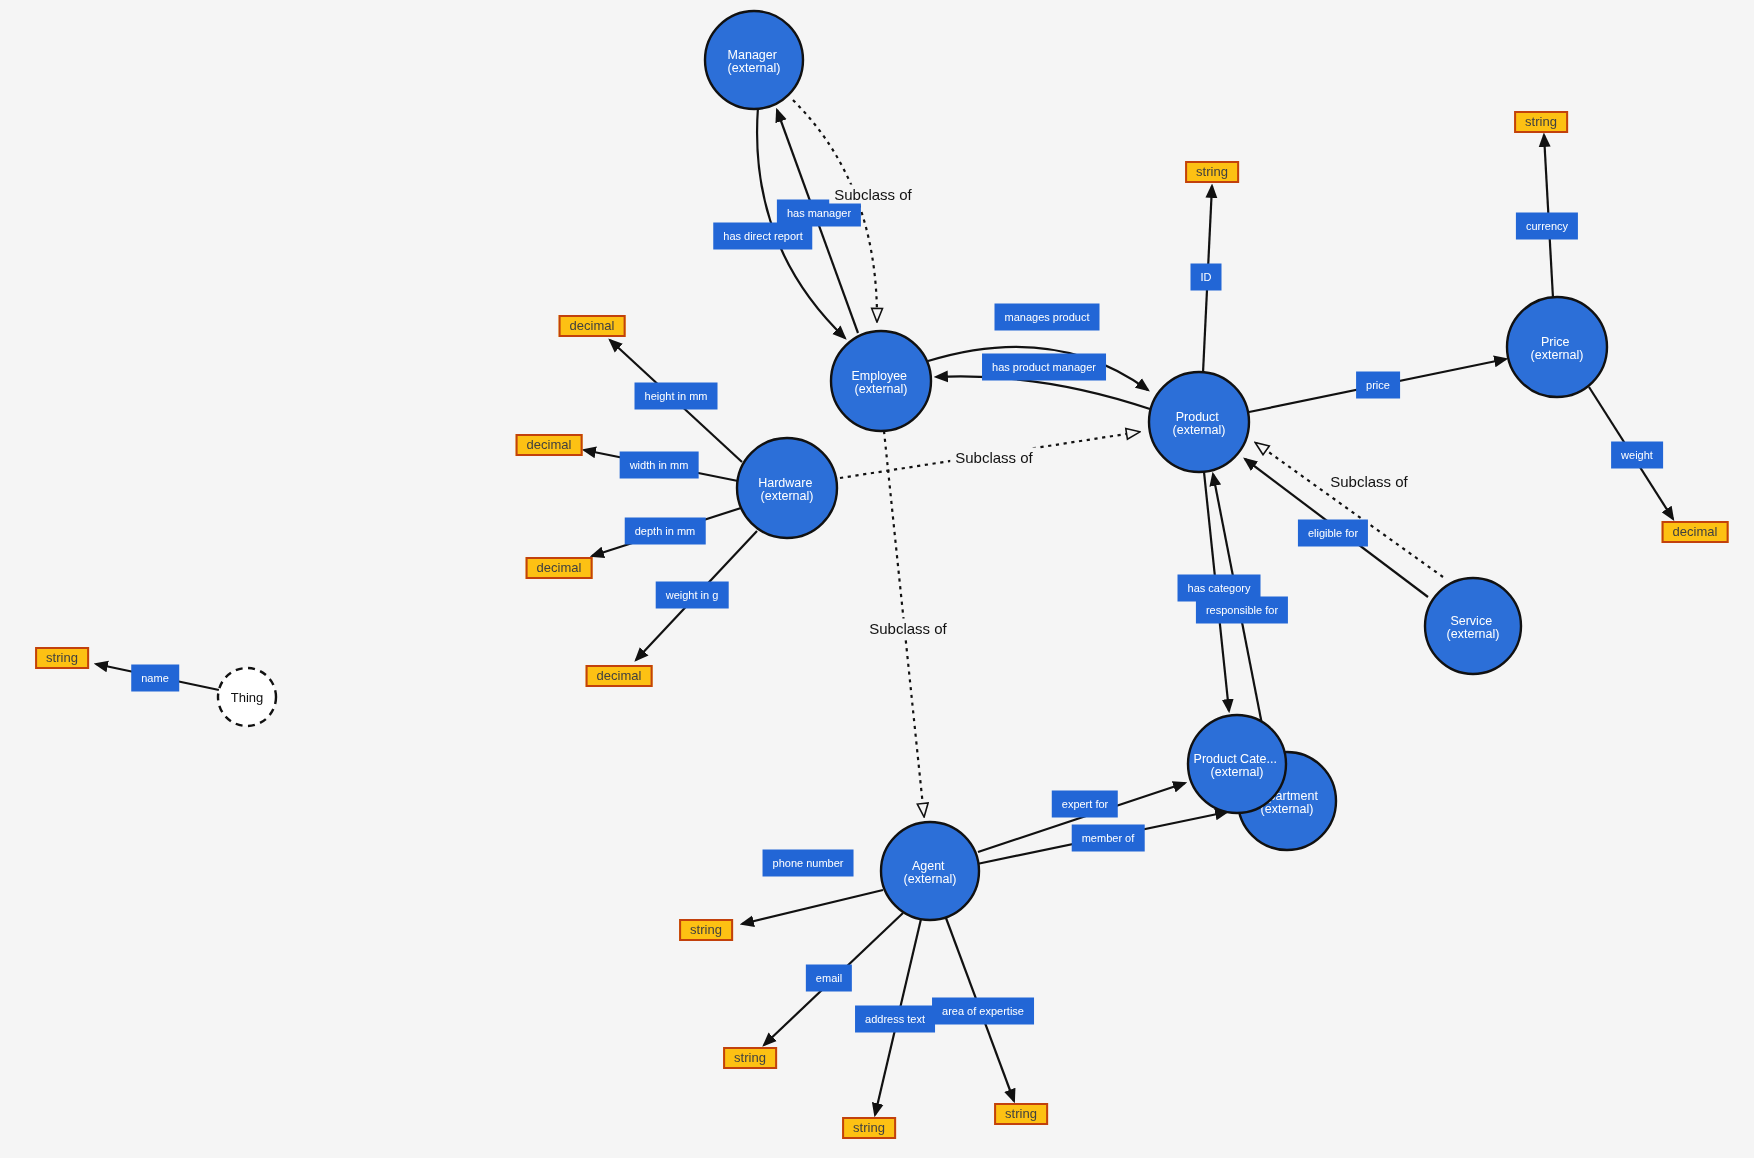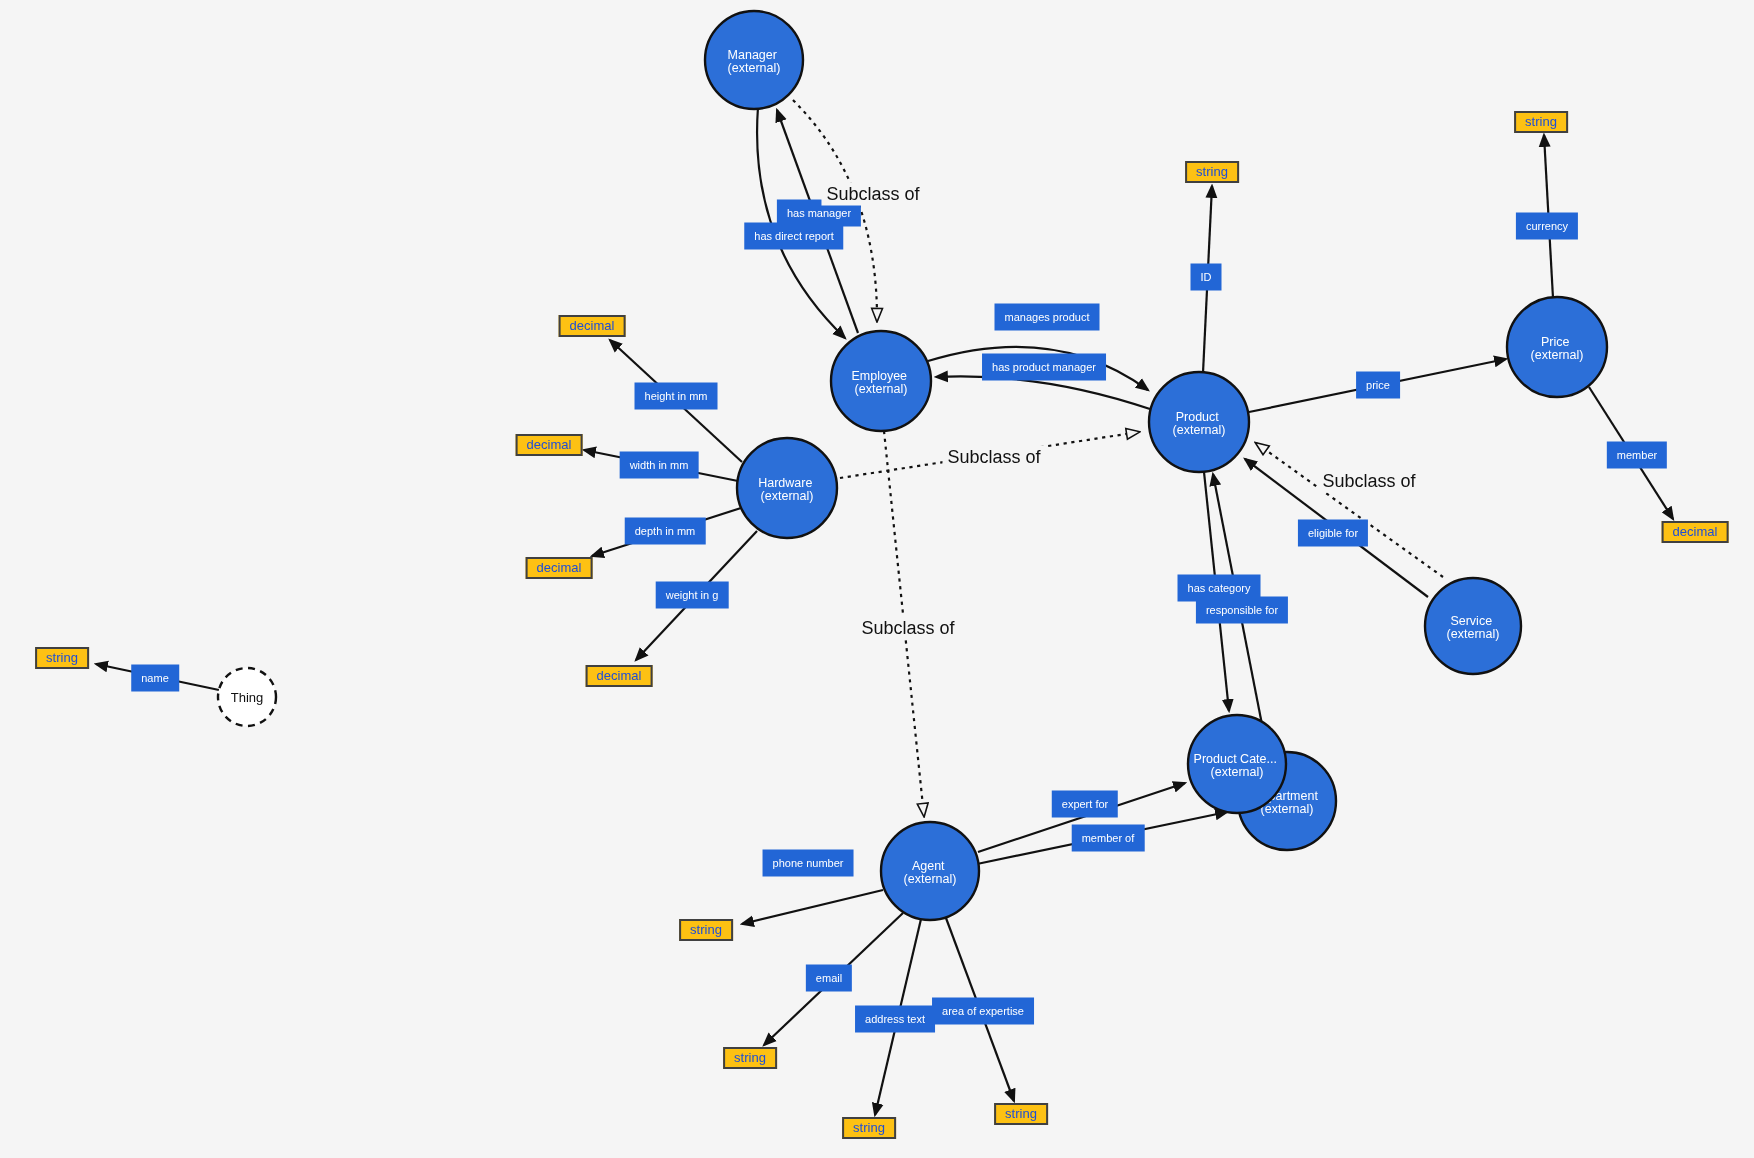"string" .datatype { border: 2px solid #404040 -> 2px solid #c2410c; color: #1d4ed8 -> #404040 }
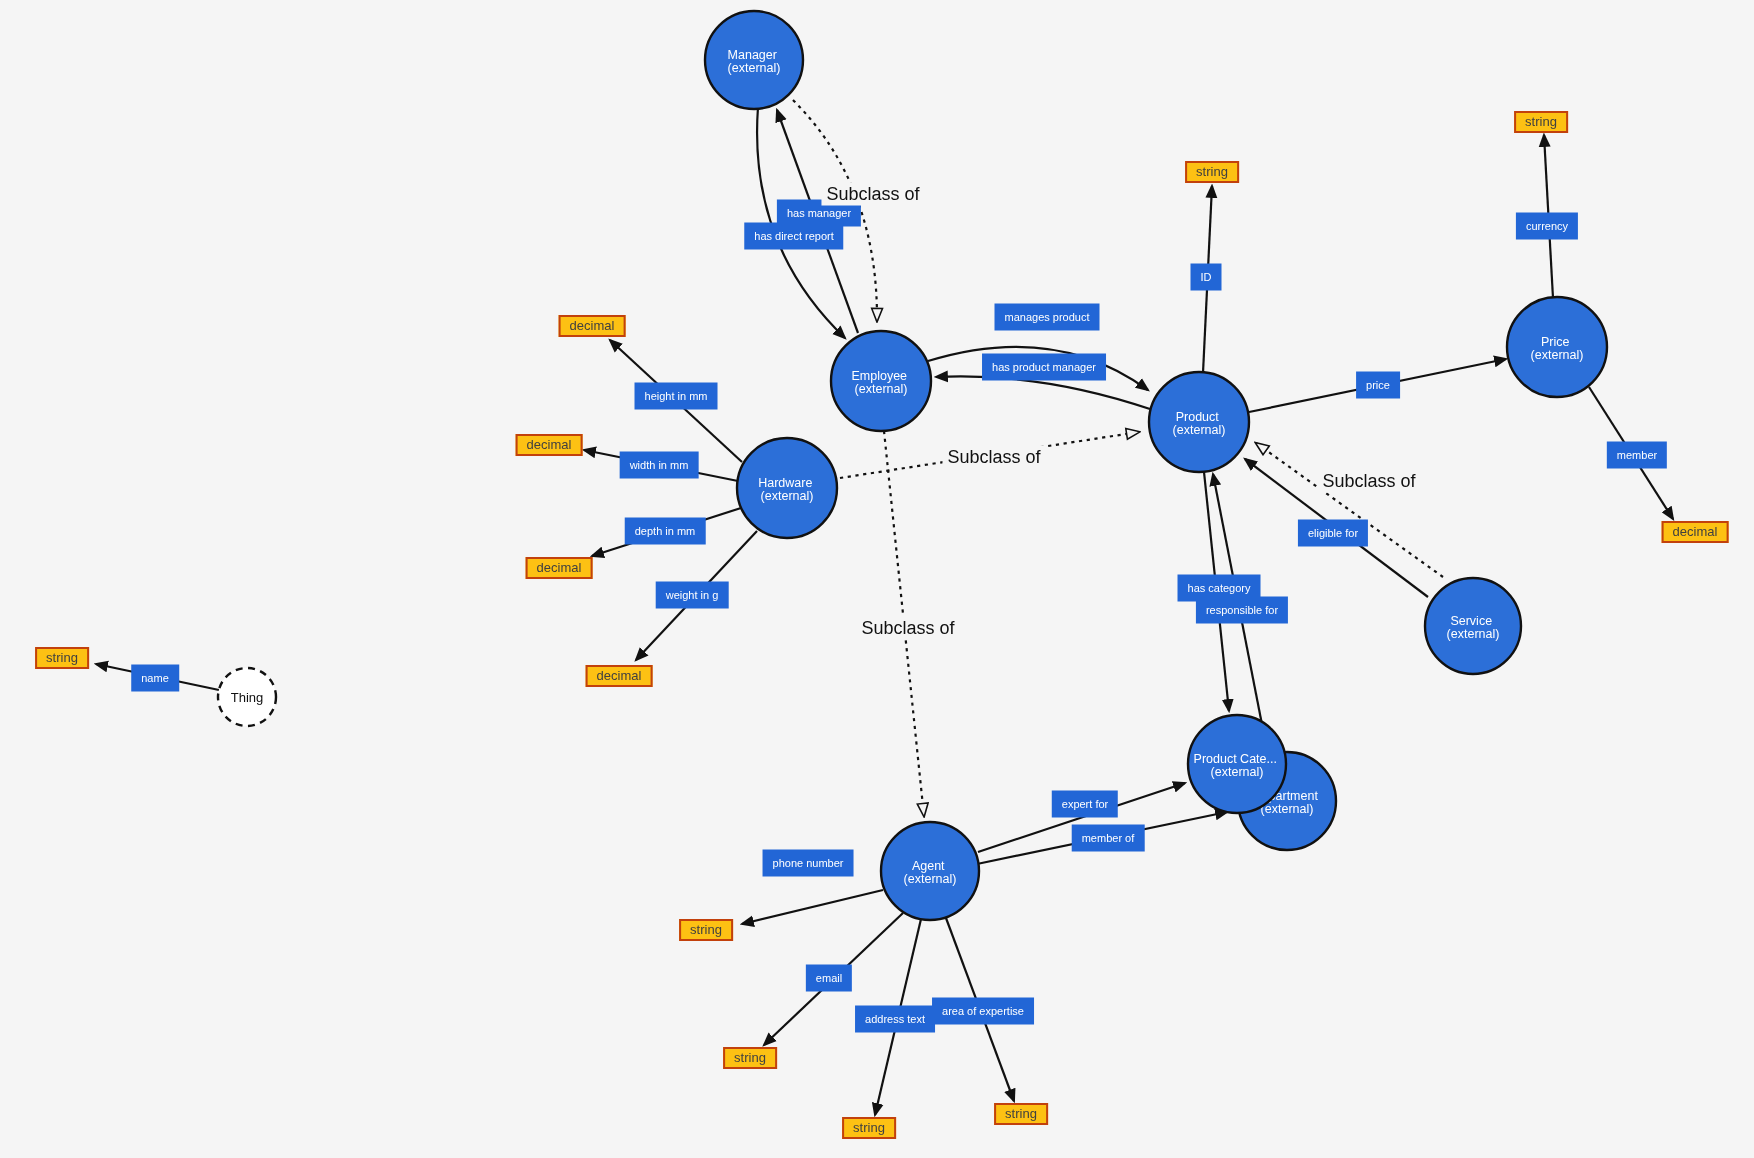"Subclass of" .subclass-label { font-size: 18px -> 15px }
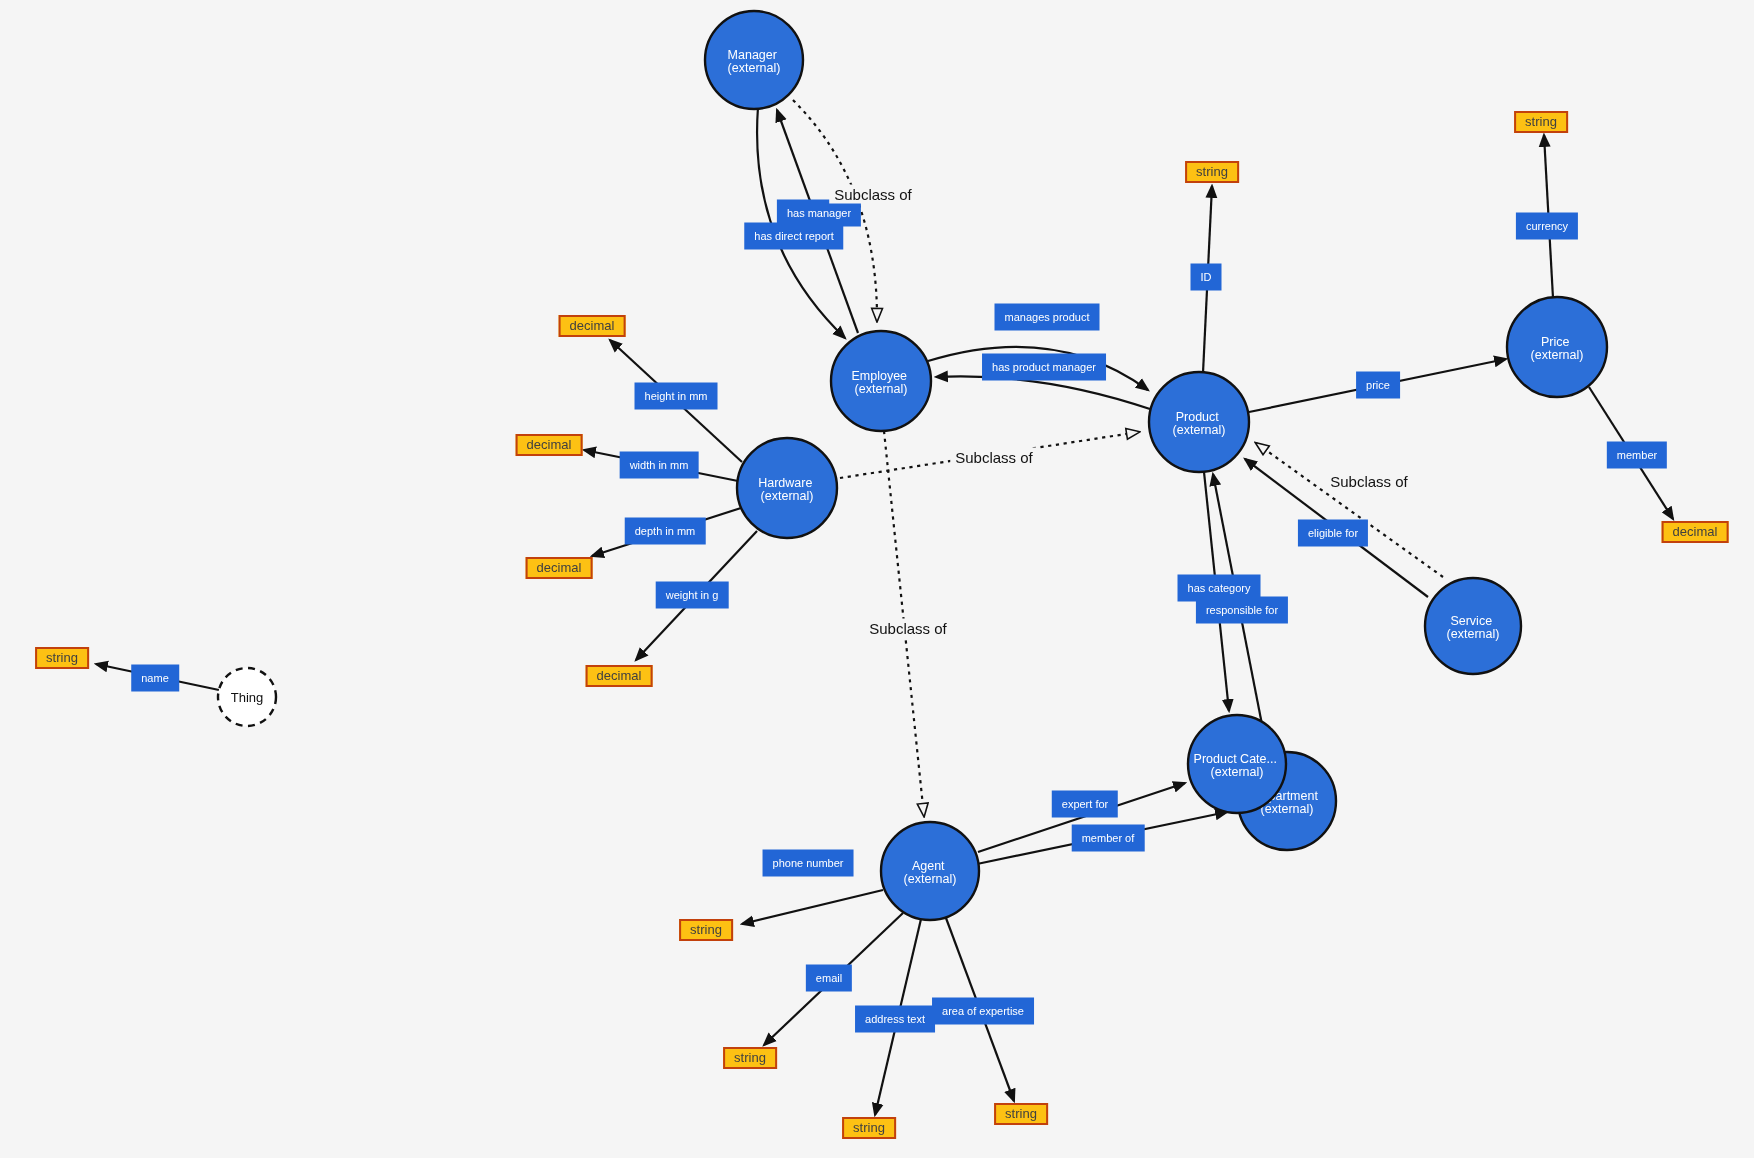"has direct report" div.edge-label { left: 794px -> 763px }
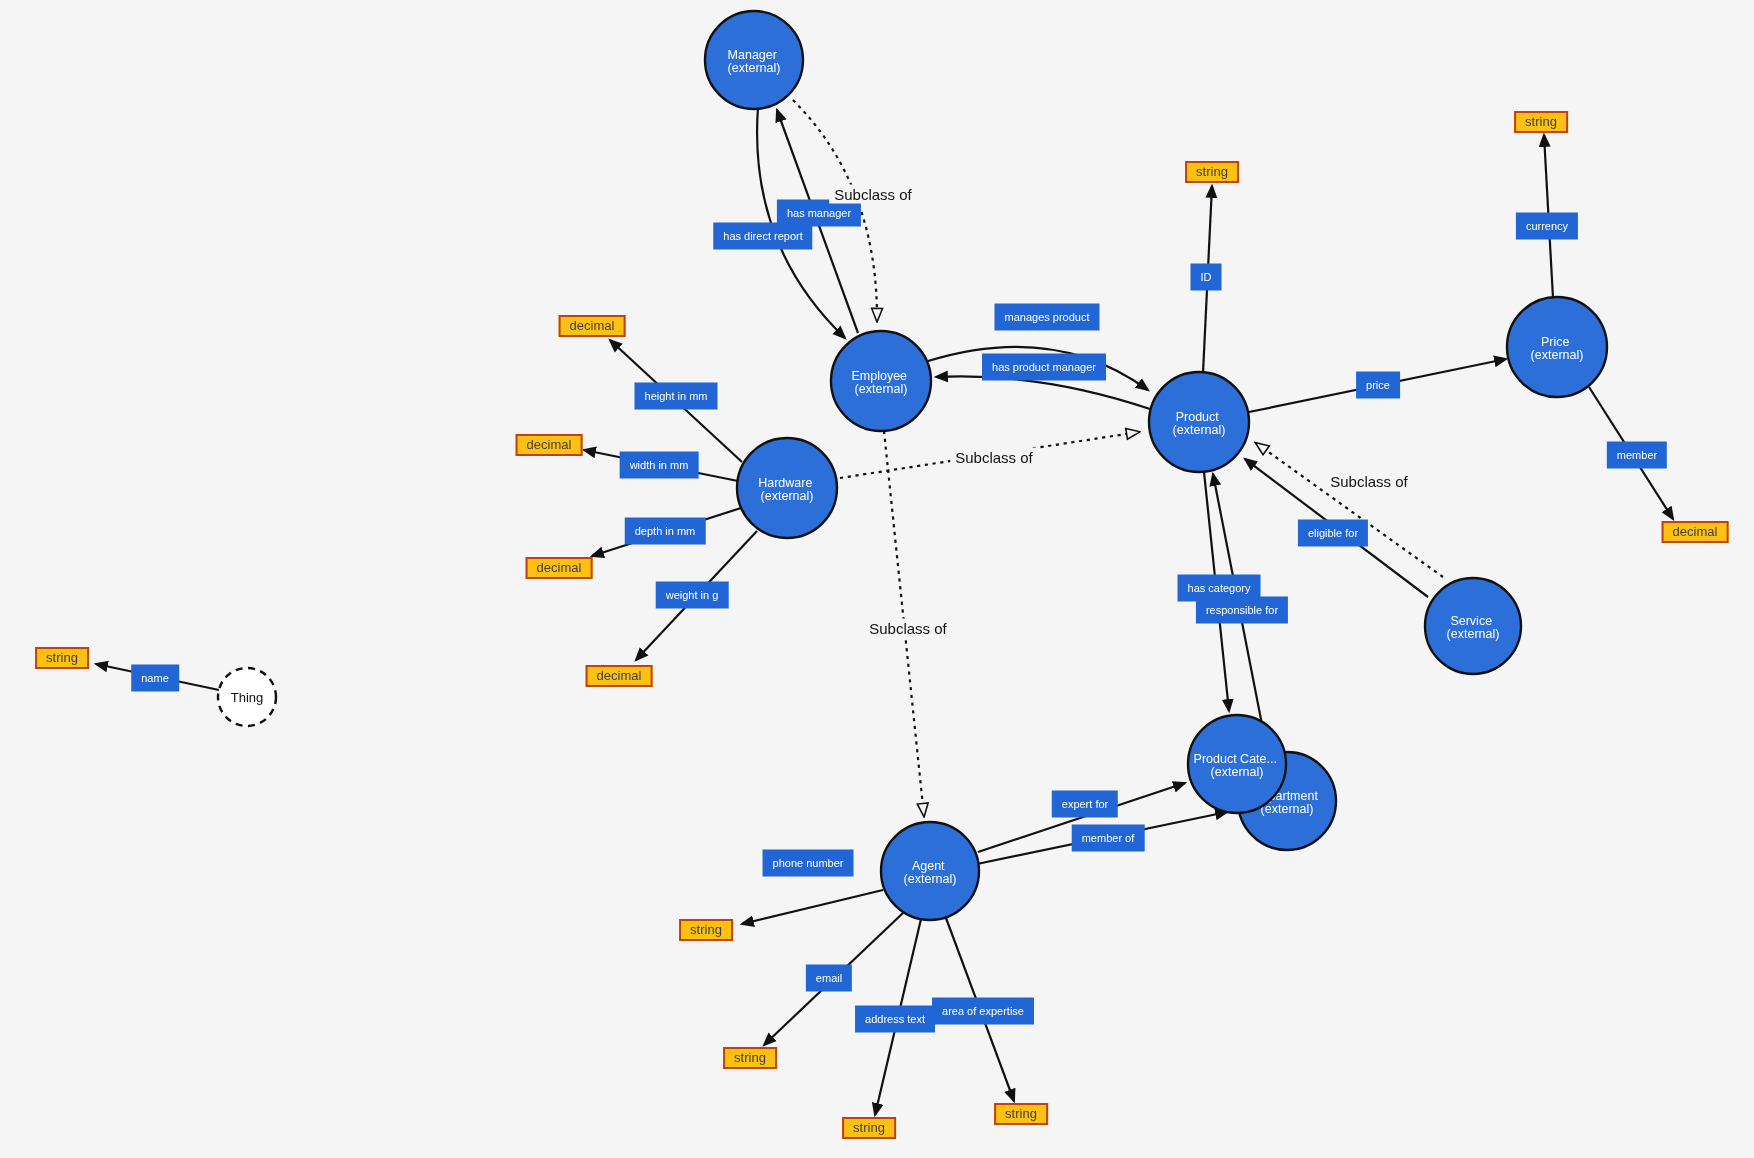"member" div.edge-label { text: member -> weight }
